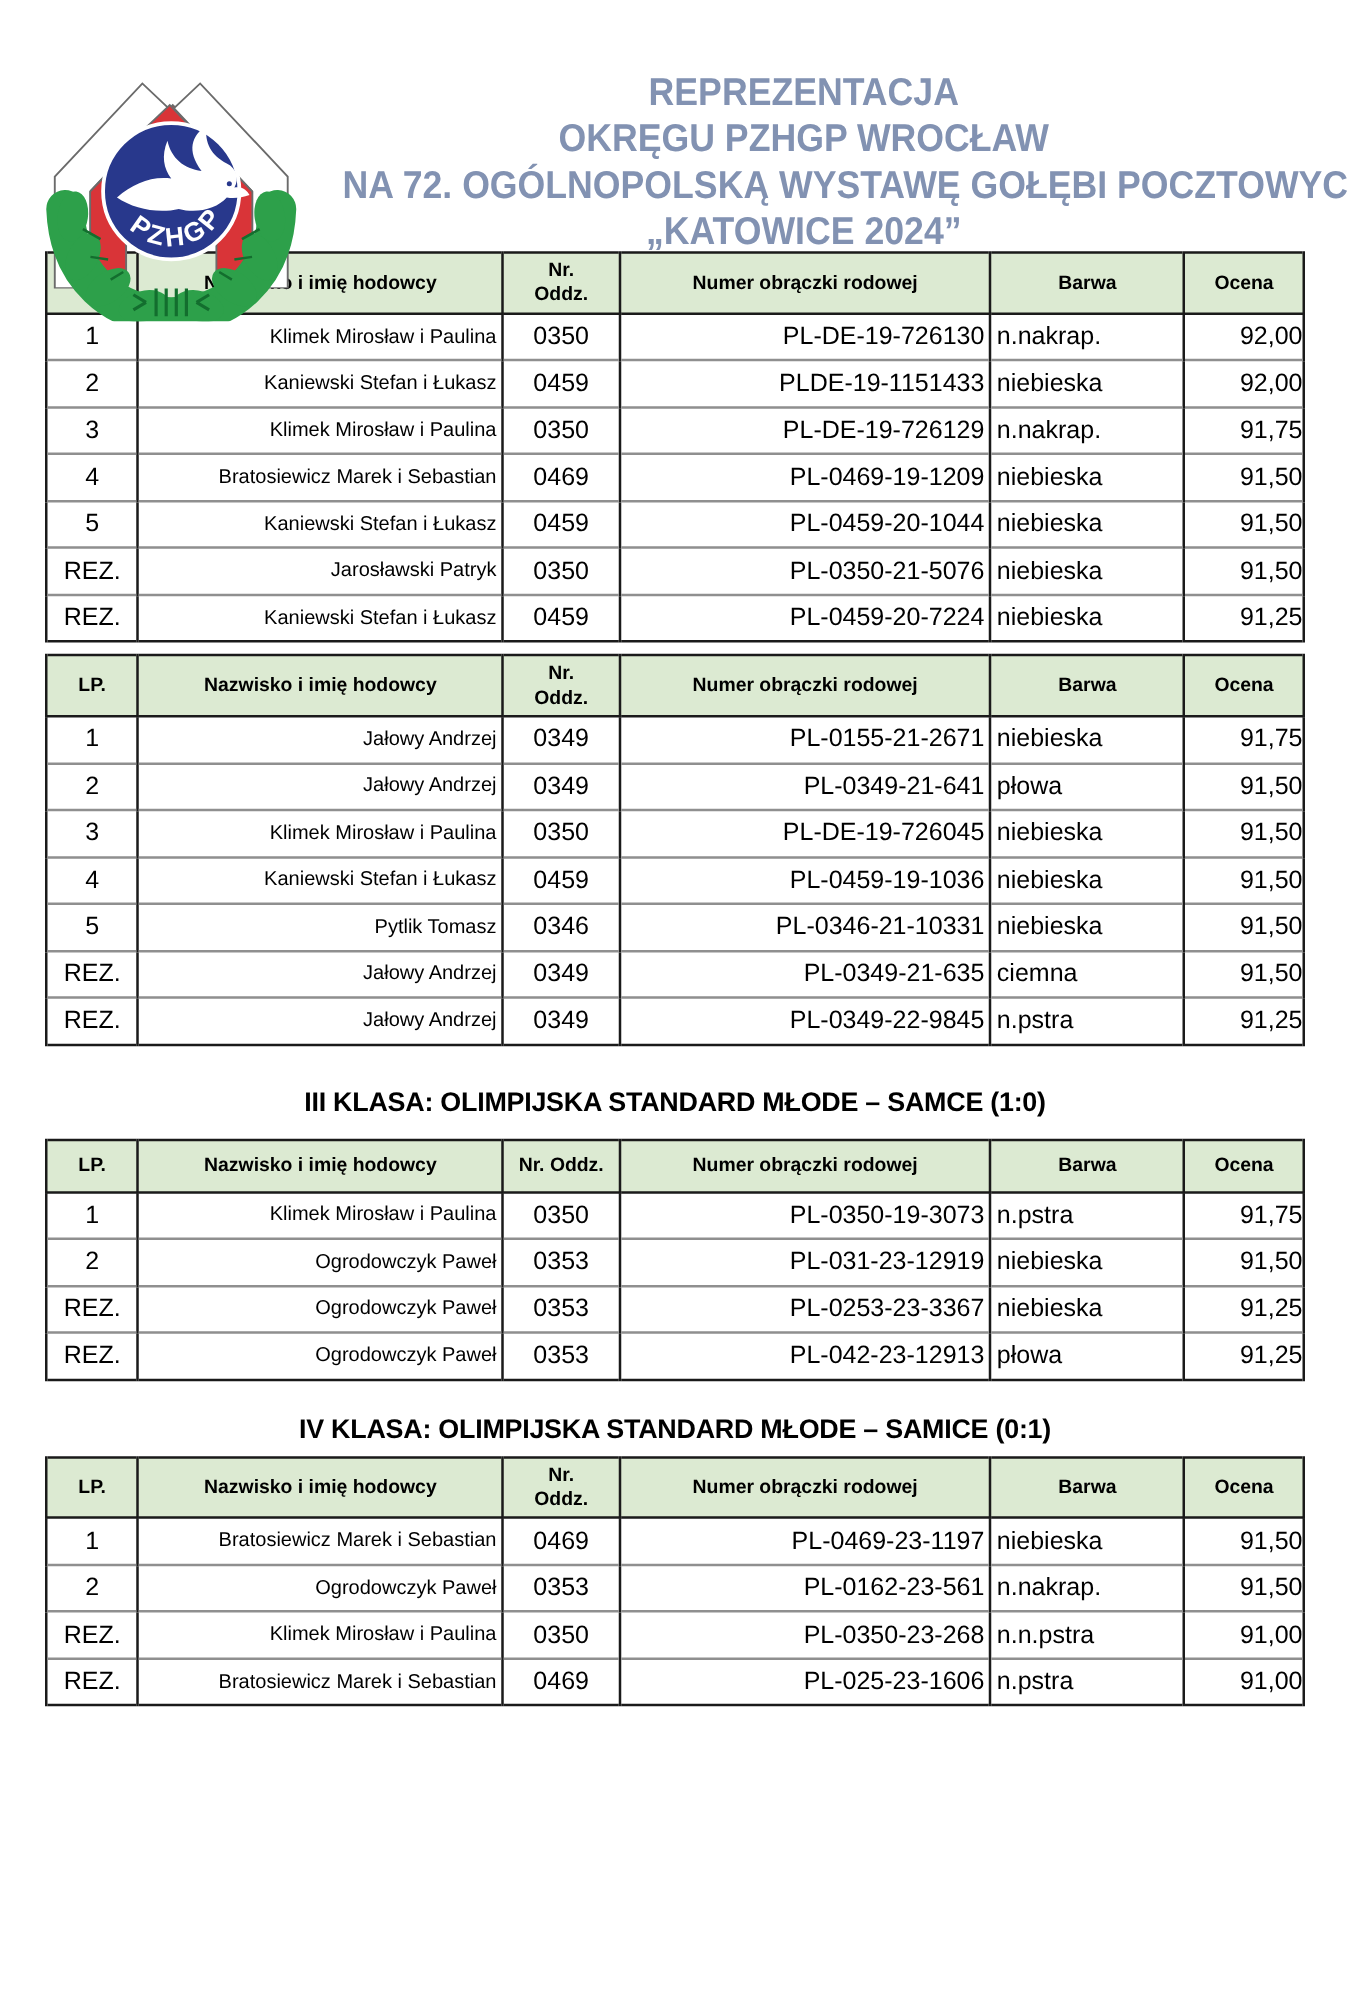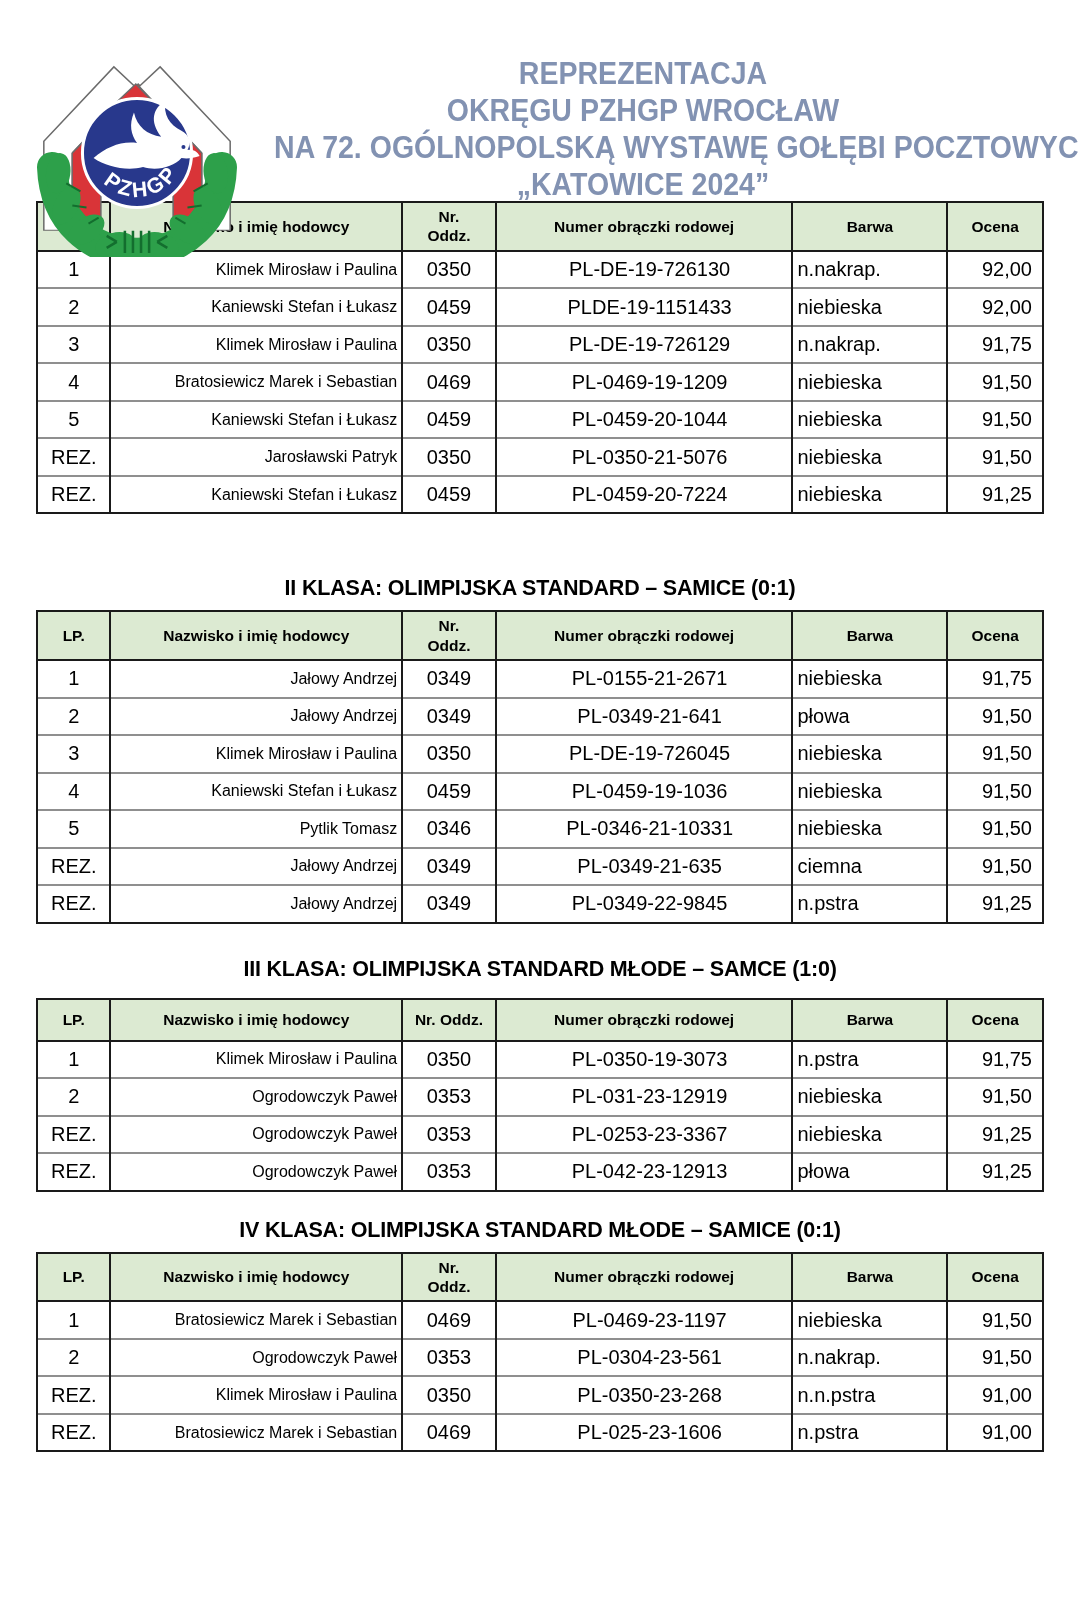"PL-DE-19-726130" td.c3 { text-align: center -> right }
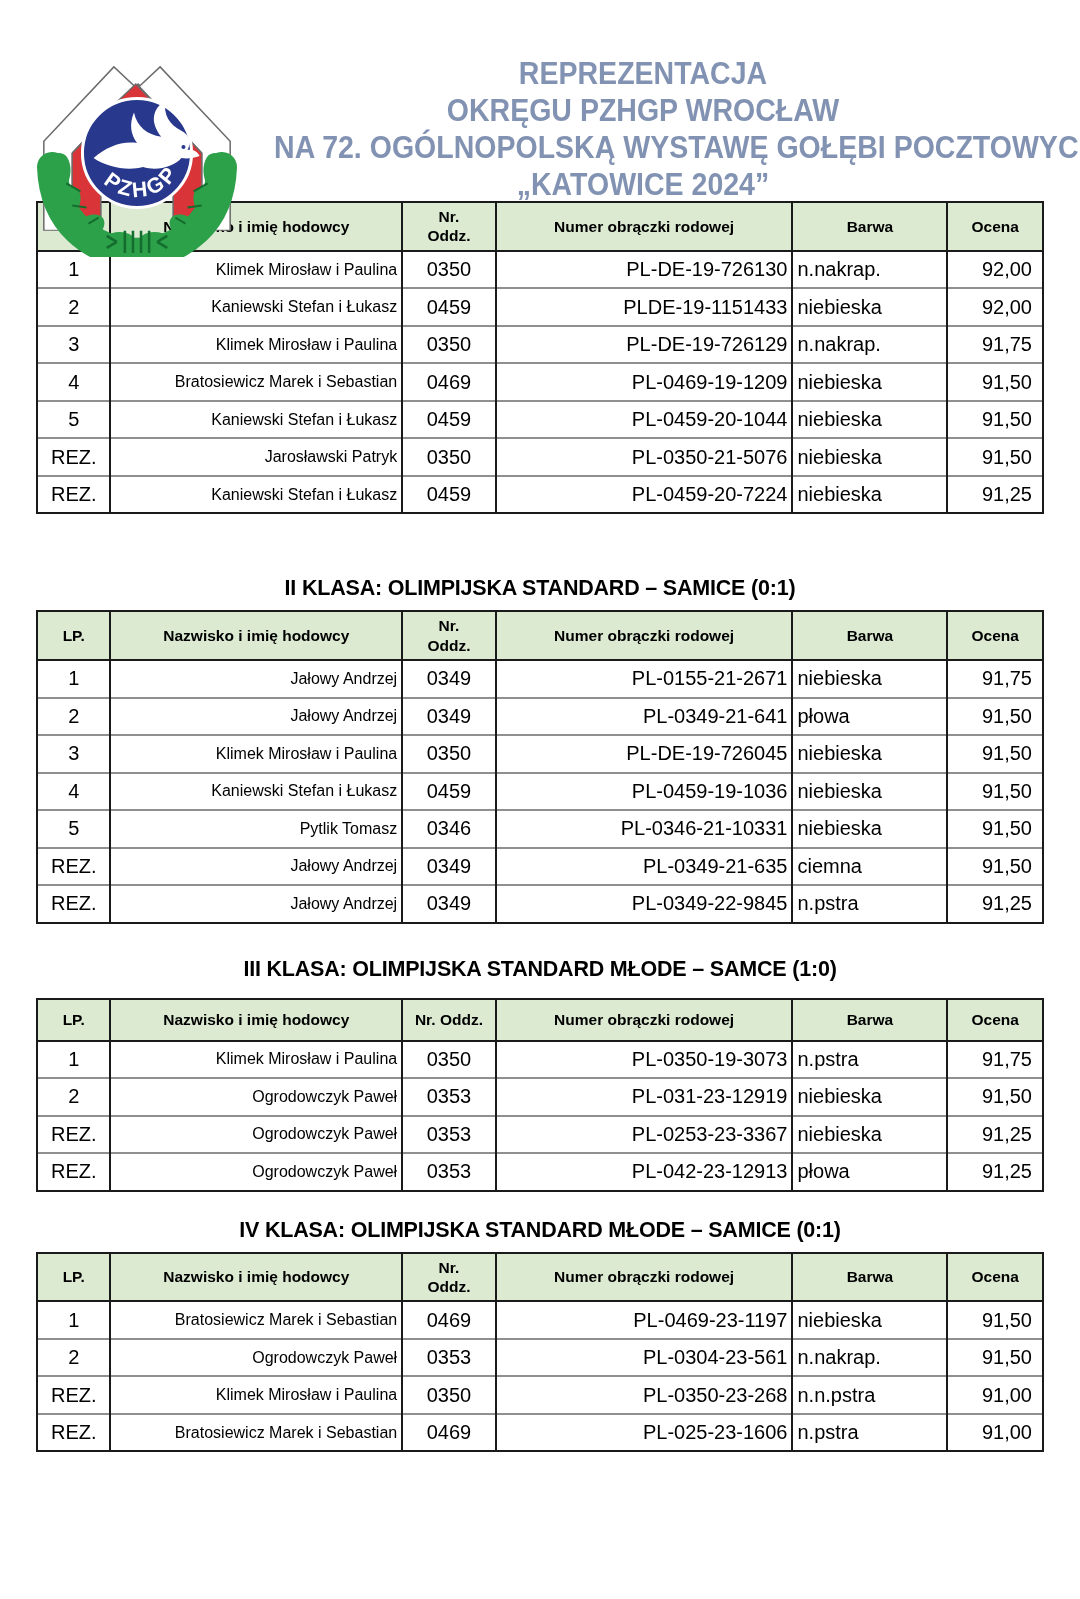"92,00" td.c5 { padding-right: 10px -> 0 }
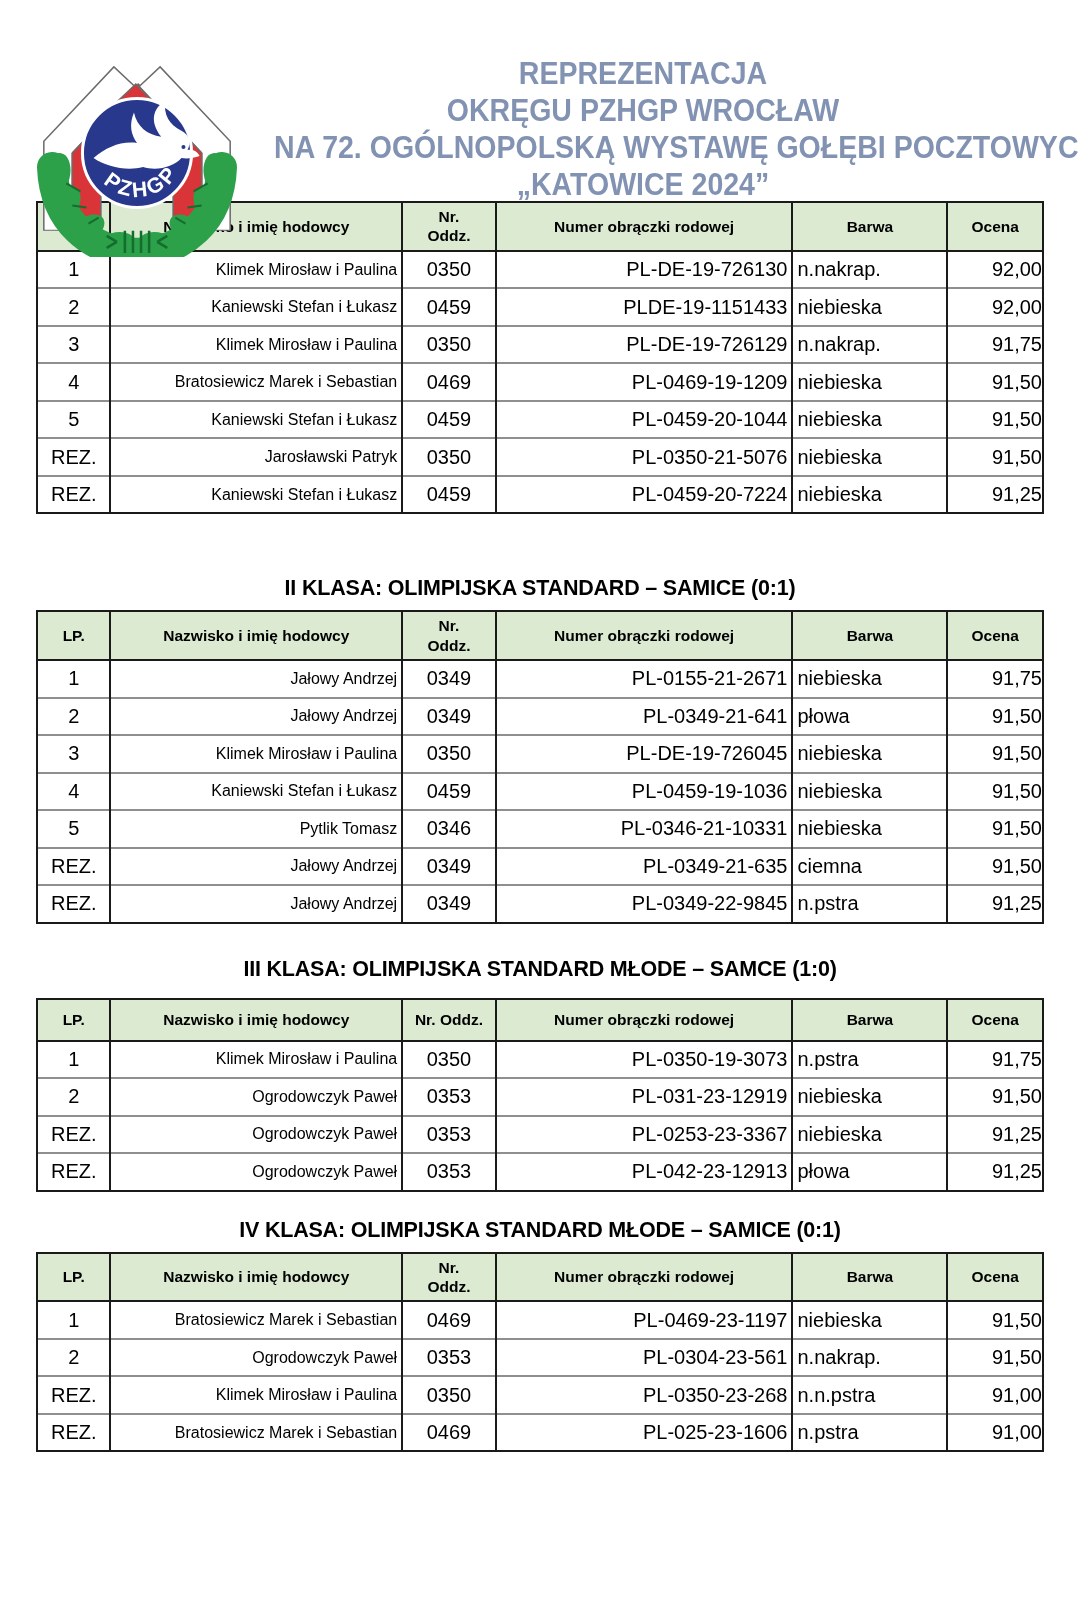"II KLASA: OLIMPIJSKA STANDARD –" div.section-title { html: <div>II KLASA: OLIMPIJSKA STANDARD – SAMICE (0:1)</div> -> none }
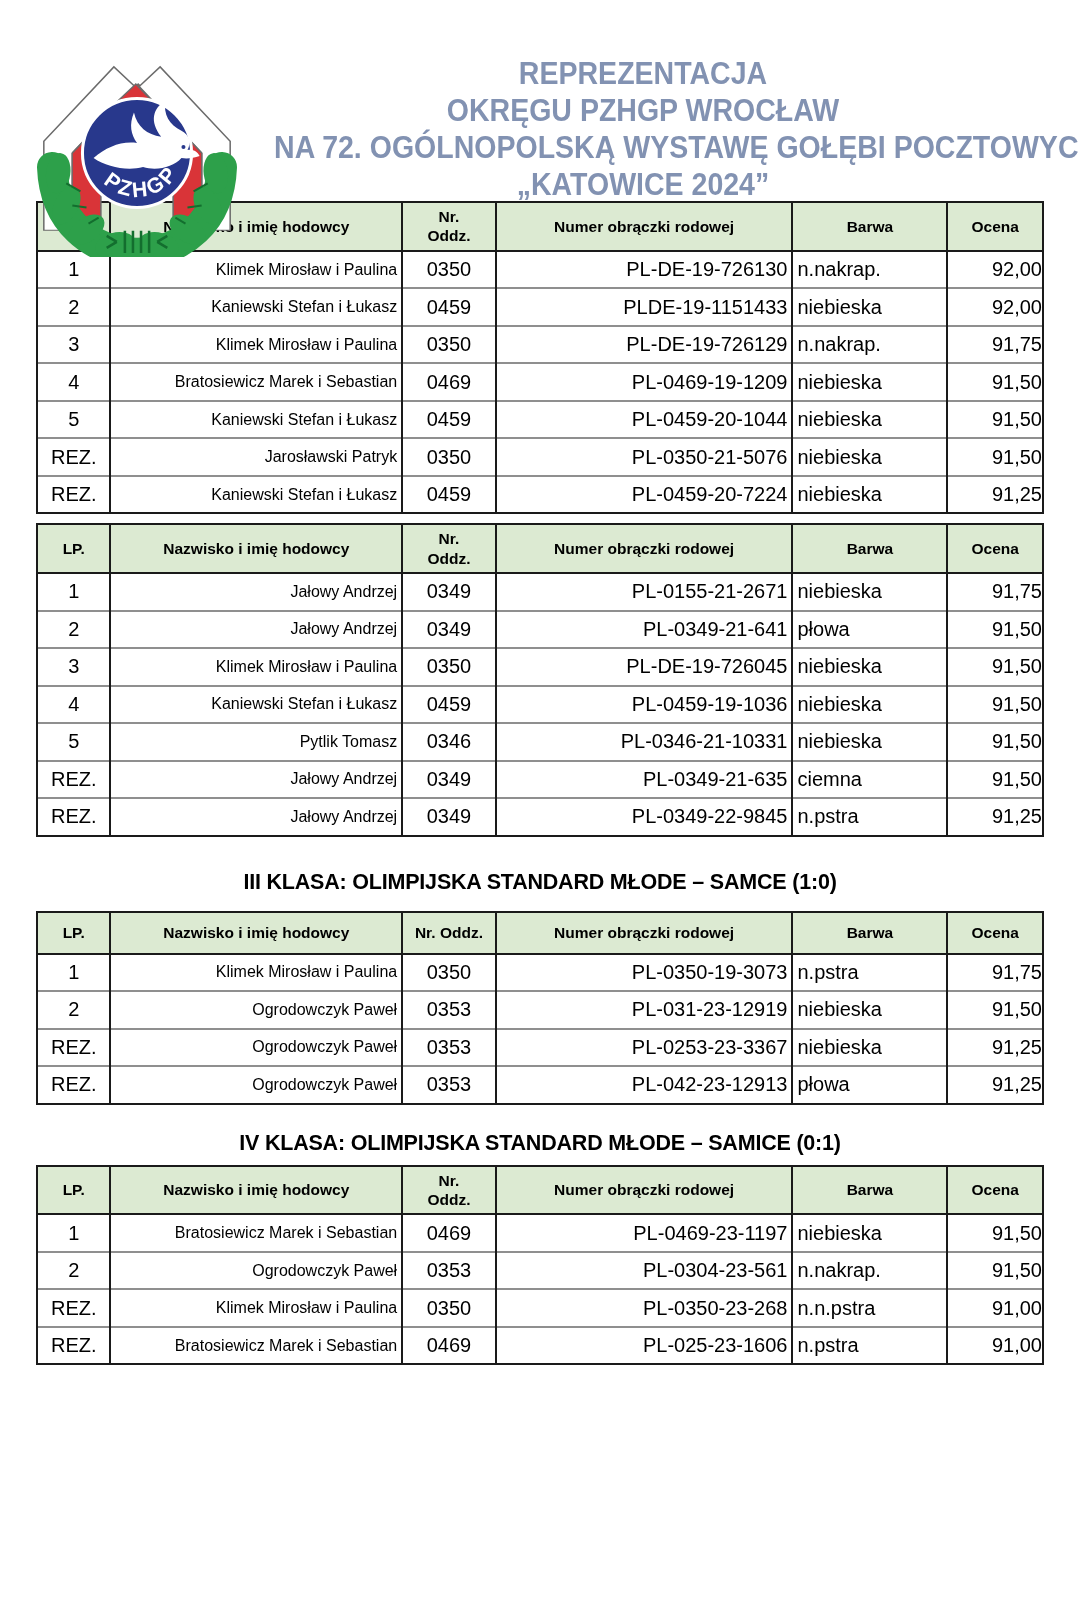"PL-0304-23-561" td.c3 { text: PL-0304-23-561 -> PL-0162-23-561 }
